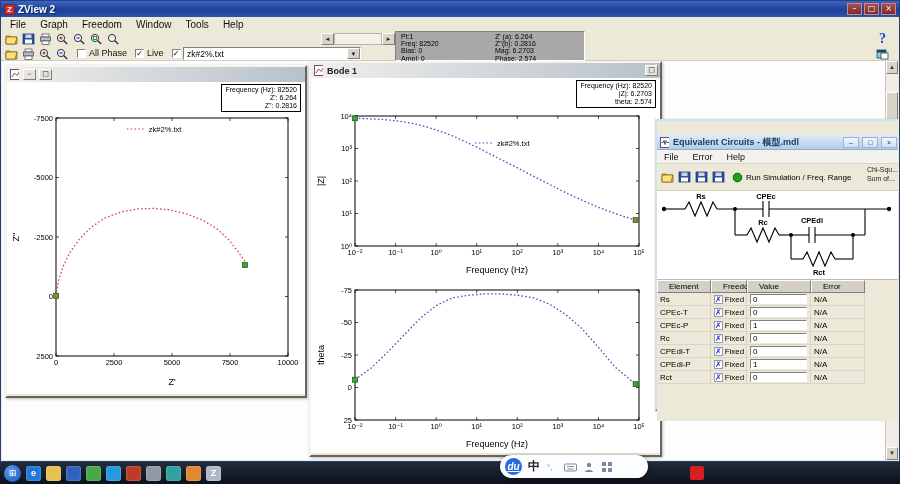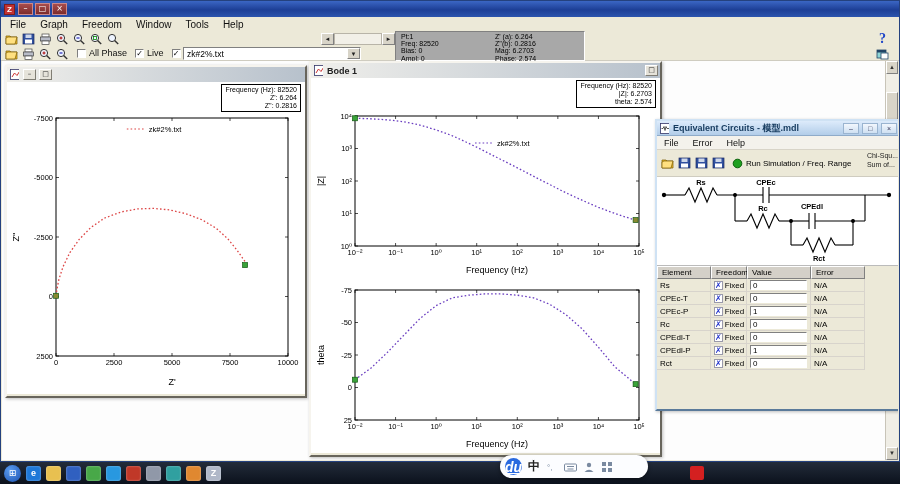"ZView 2" span.title-text { html: none -> <span>ZView 2</span> }
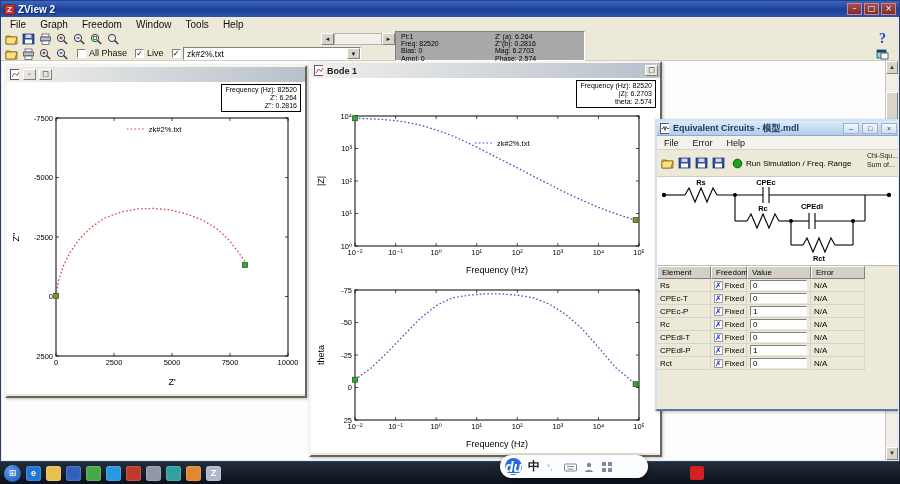"Equivalent Circuits - 模型.mdl" .eqc-title { margin-top: none -> 14px }
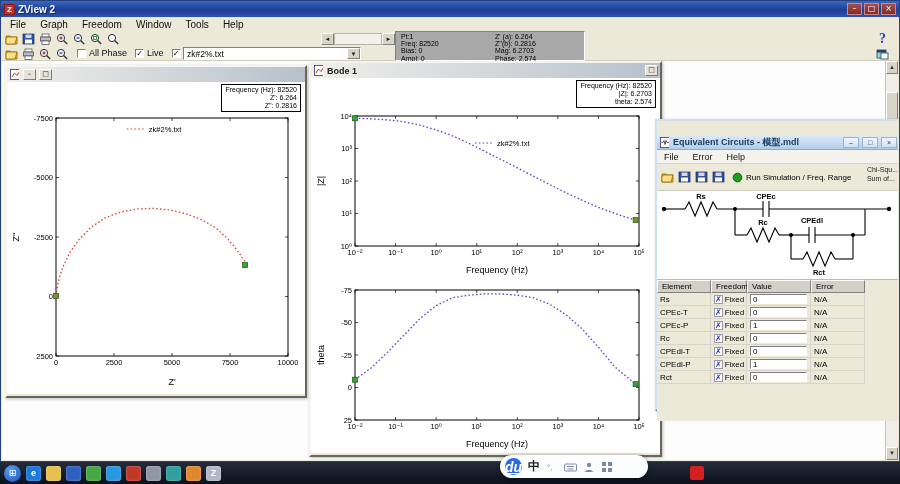"Element" .t-head > div { padding: 1px 4px -> 1px 11px }
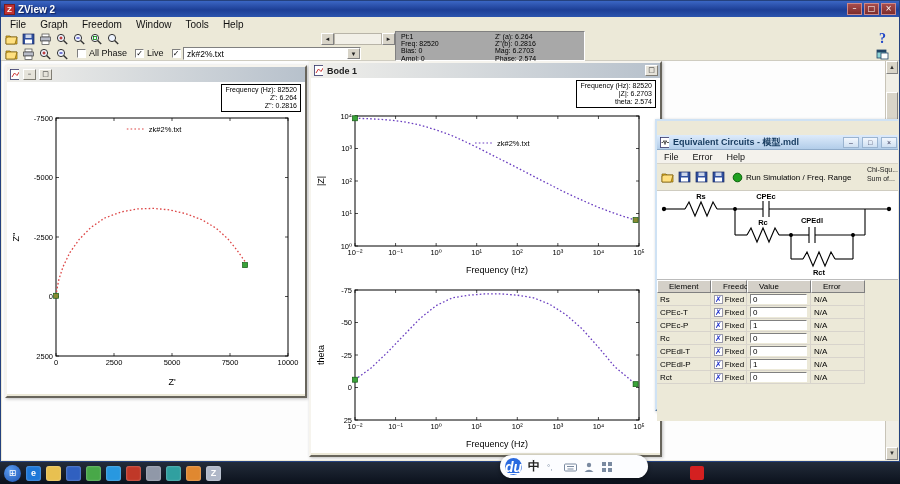"du" .du-logo { font-size: 14px -> 10px }
